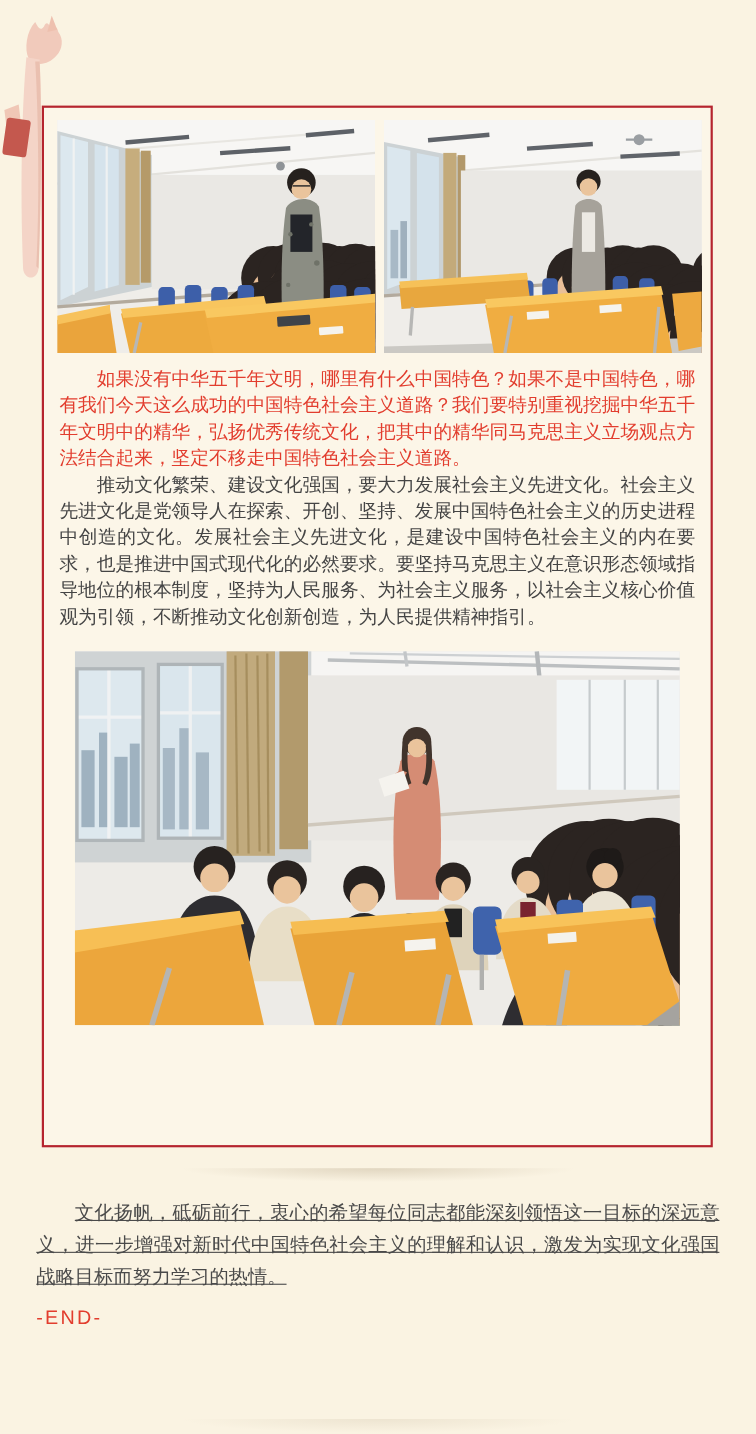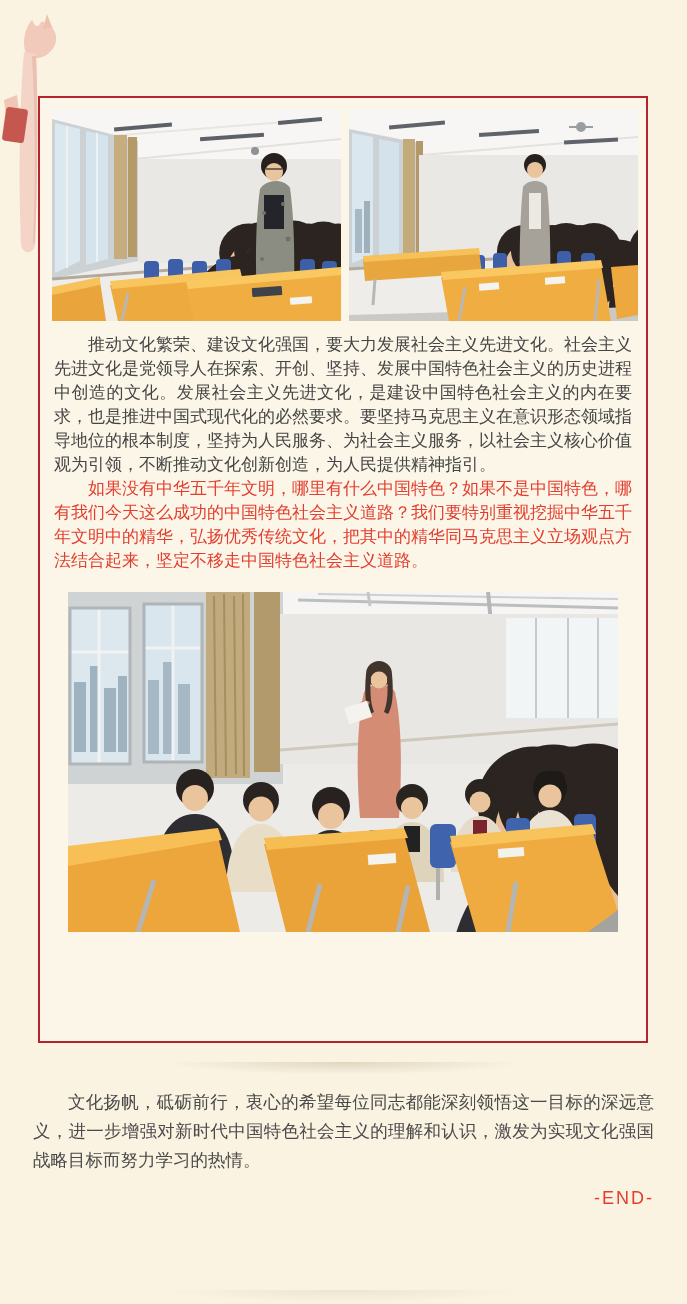"推动文化繁荣、建设文化强国，要大力发展社会主义先进文化。社会主义先进文化是党领导" p.para { order: before "如果没有中华五千年文明，哪里有什么中国特色？如果不是中国特色，哪有我们今天这么成" -> after "如果没有中华五千年文明，哪里有什么中国特色？如果不是中国特色，哪有我们今天这么成" }
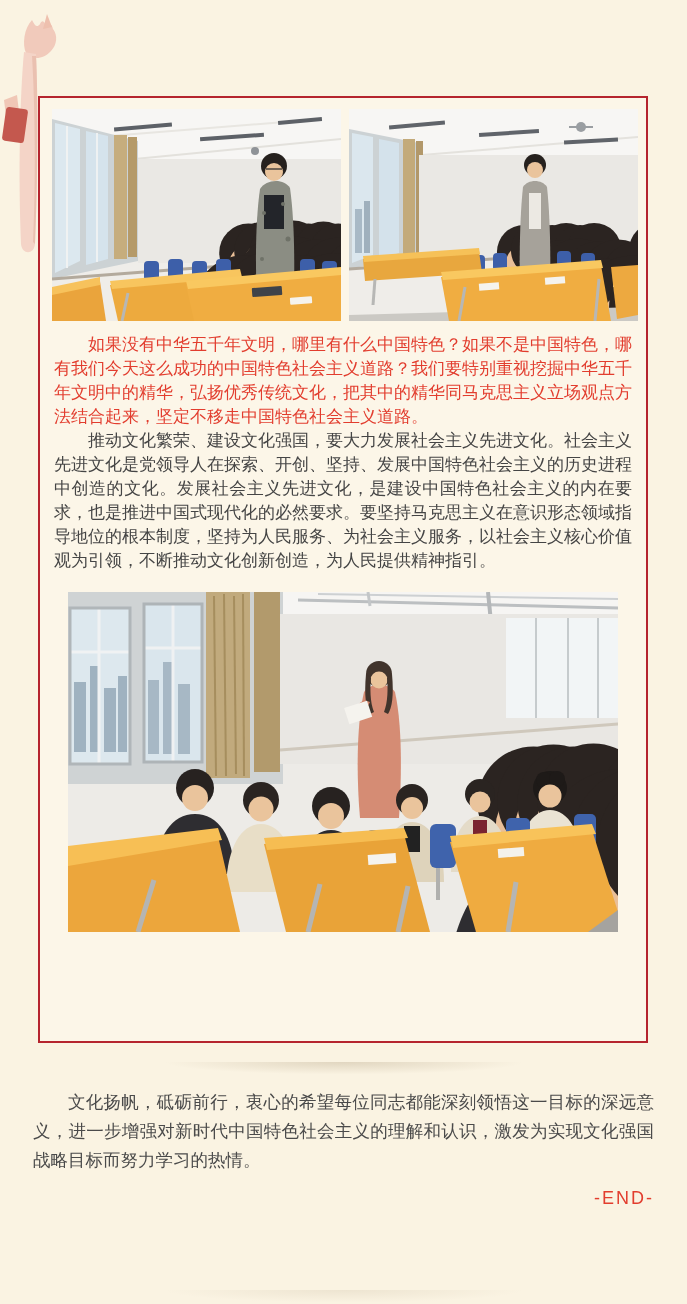"文化扬帆，砥砺前行，衷心的希望每位同志都能深刻领悟这一目标的深远意义，进一步增强" .footer p.para { text-decoration: none -> underline }
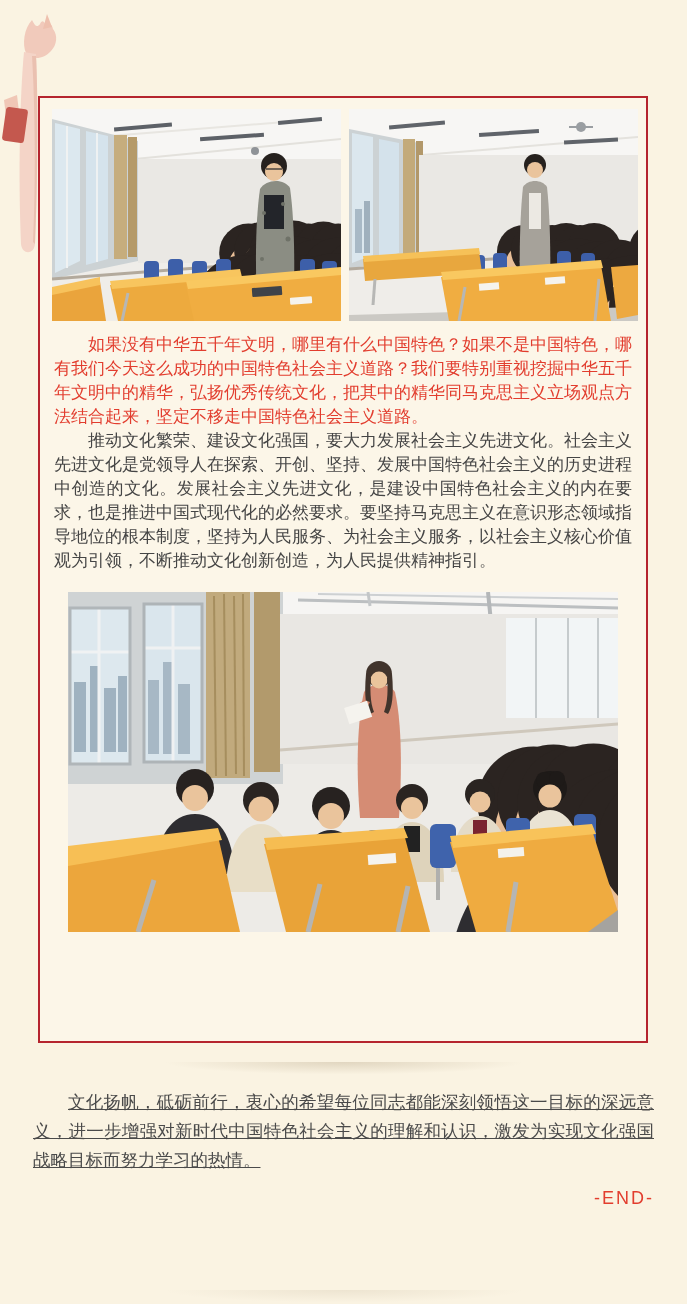"-END-" .end { text-align: right -> left }
